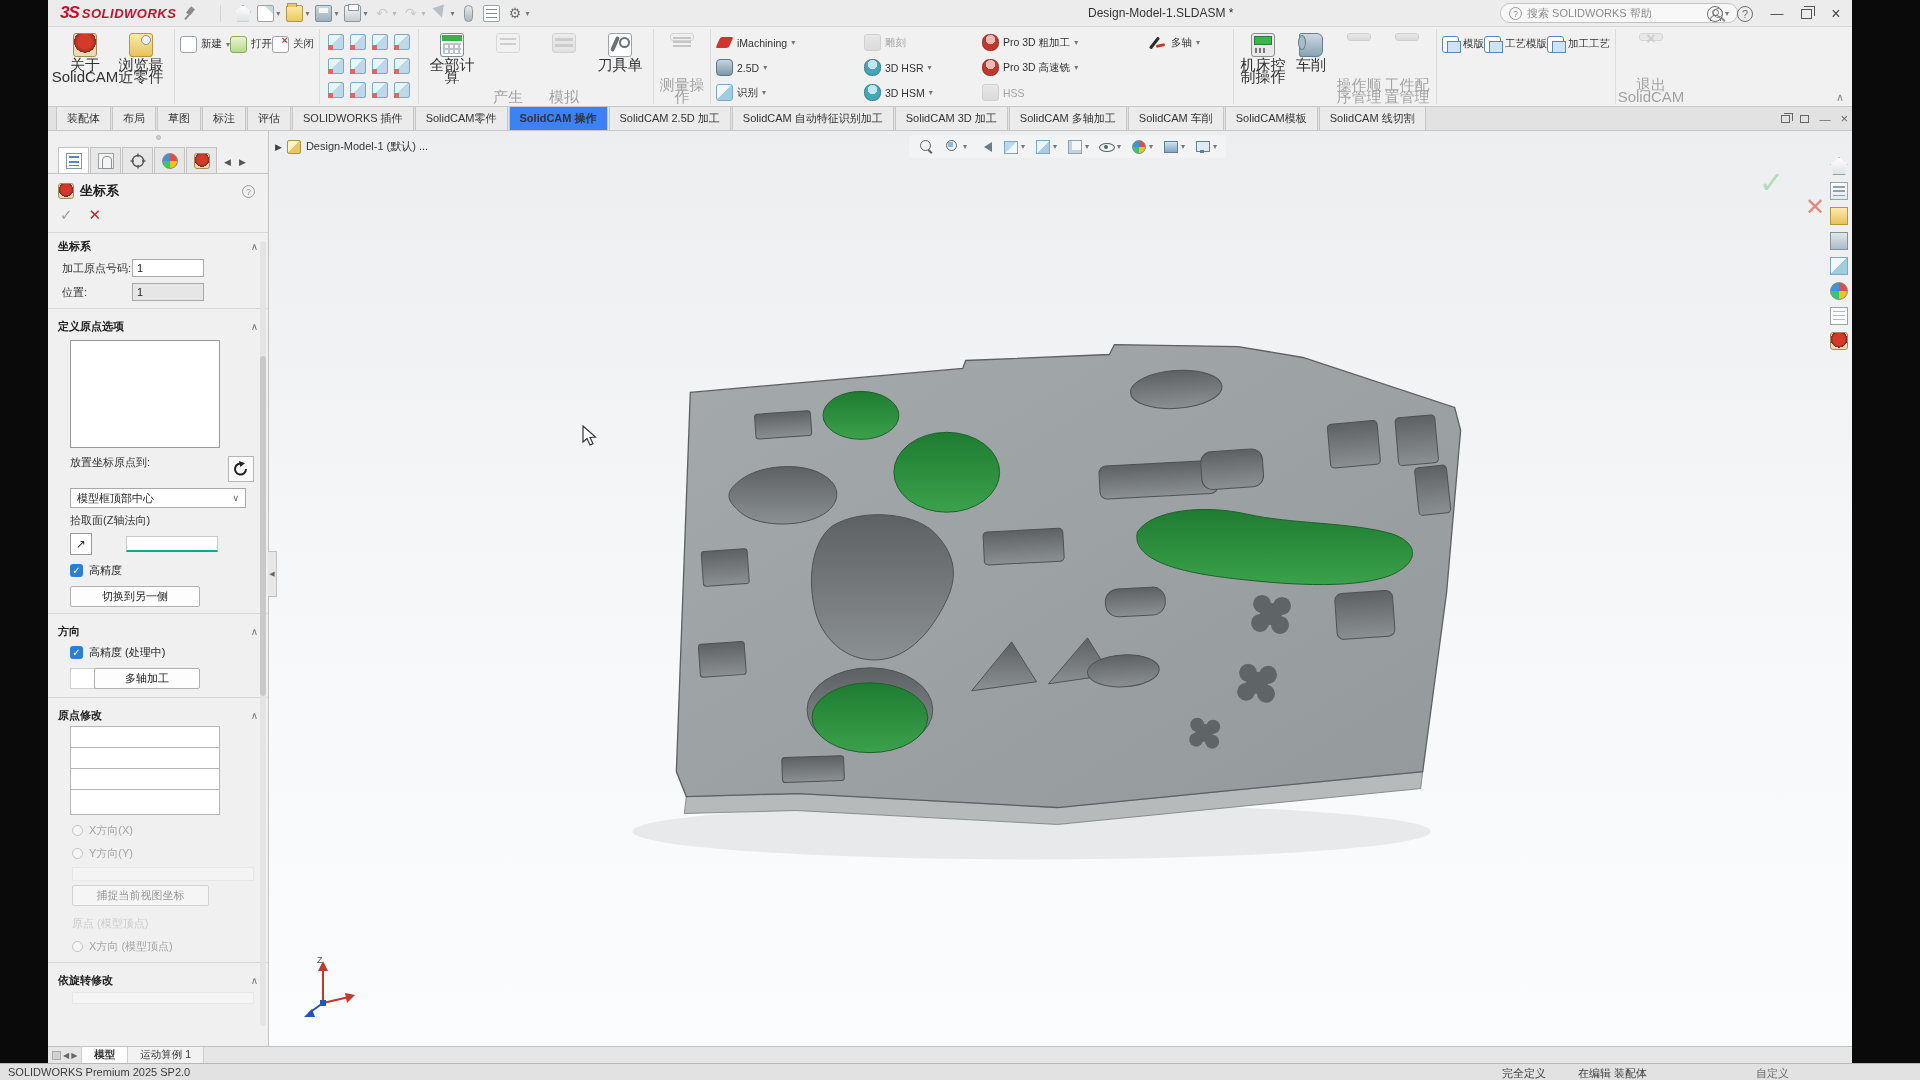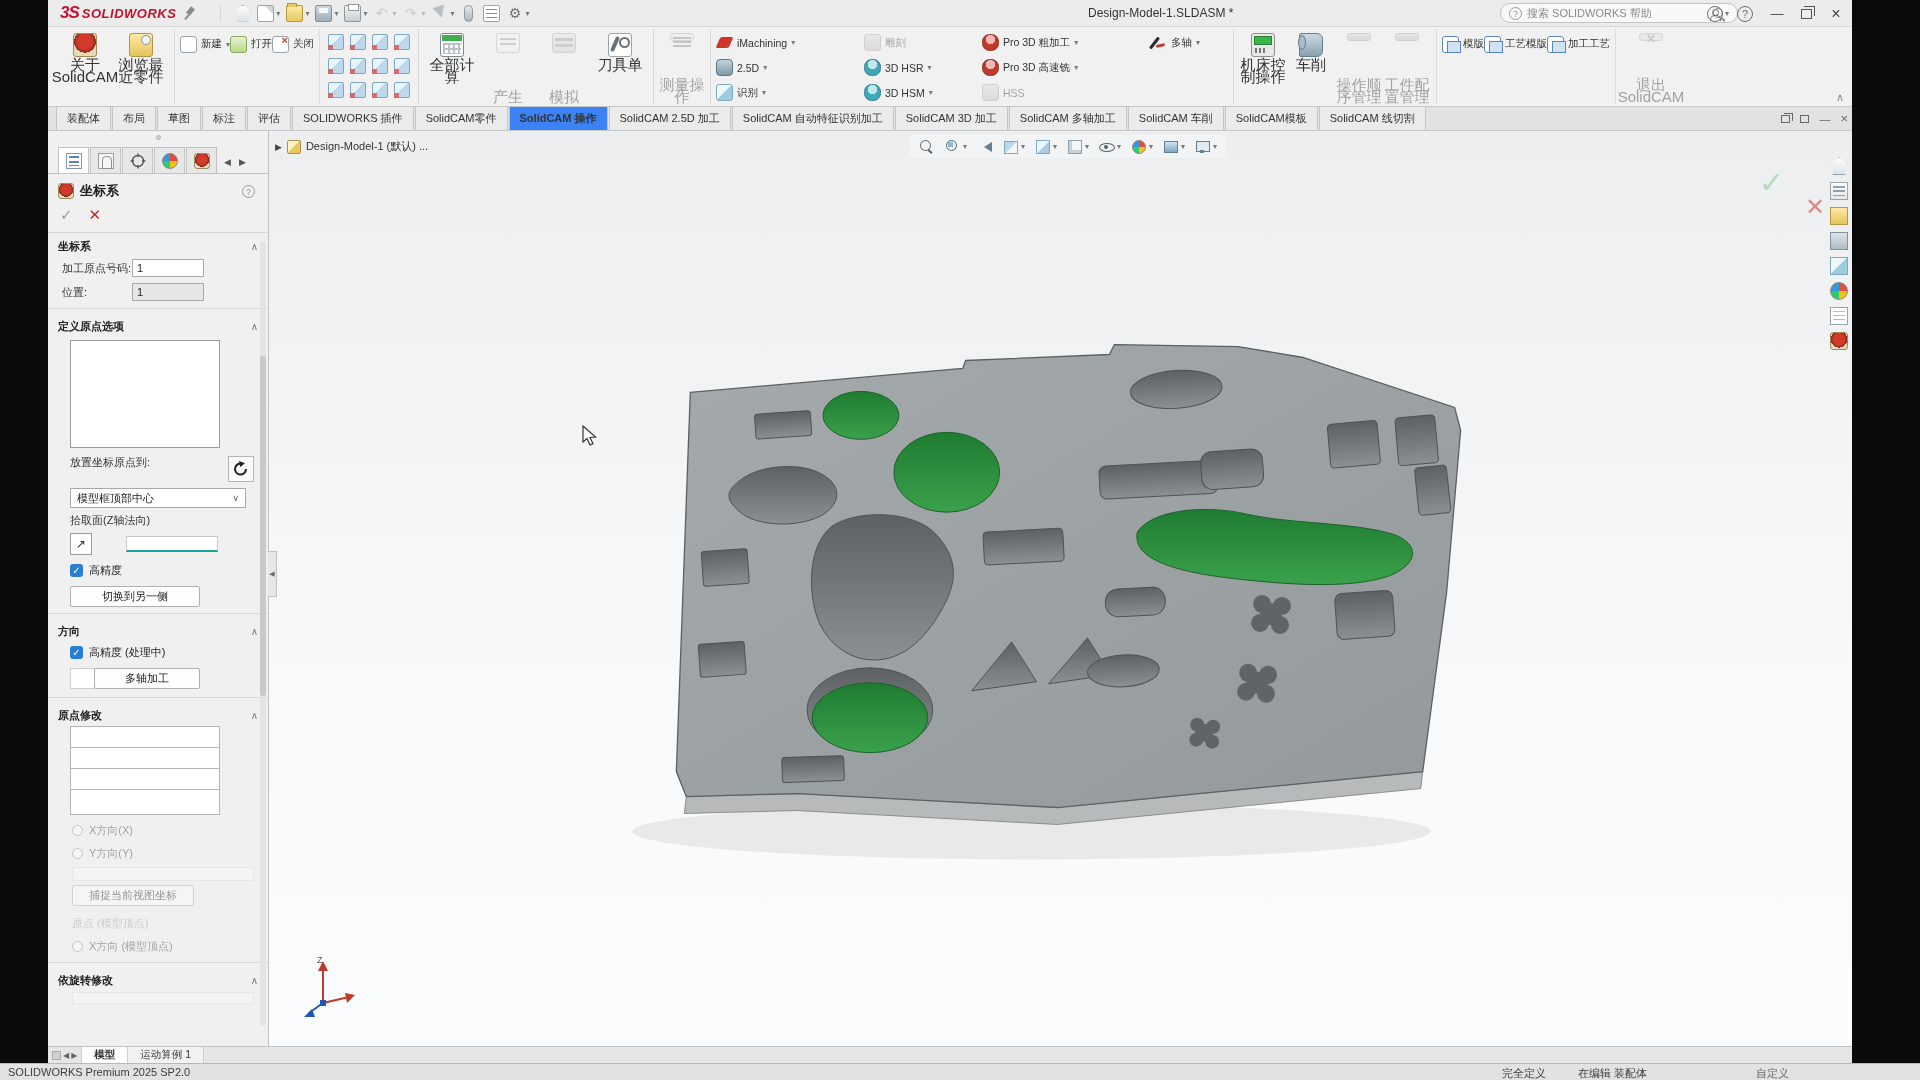"捕捉当前视图坐标" button.pbtn { width: 122px -> 137px }
